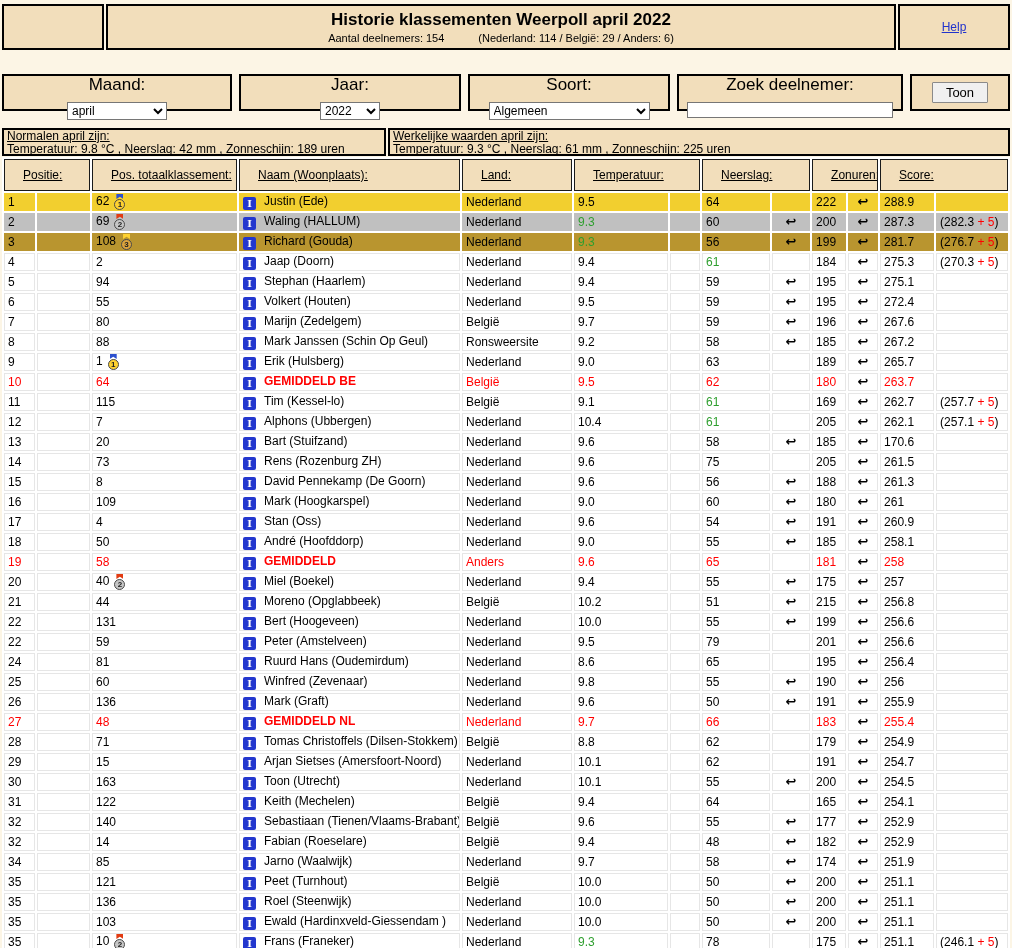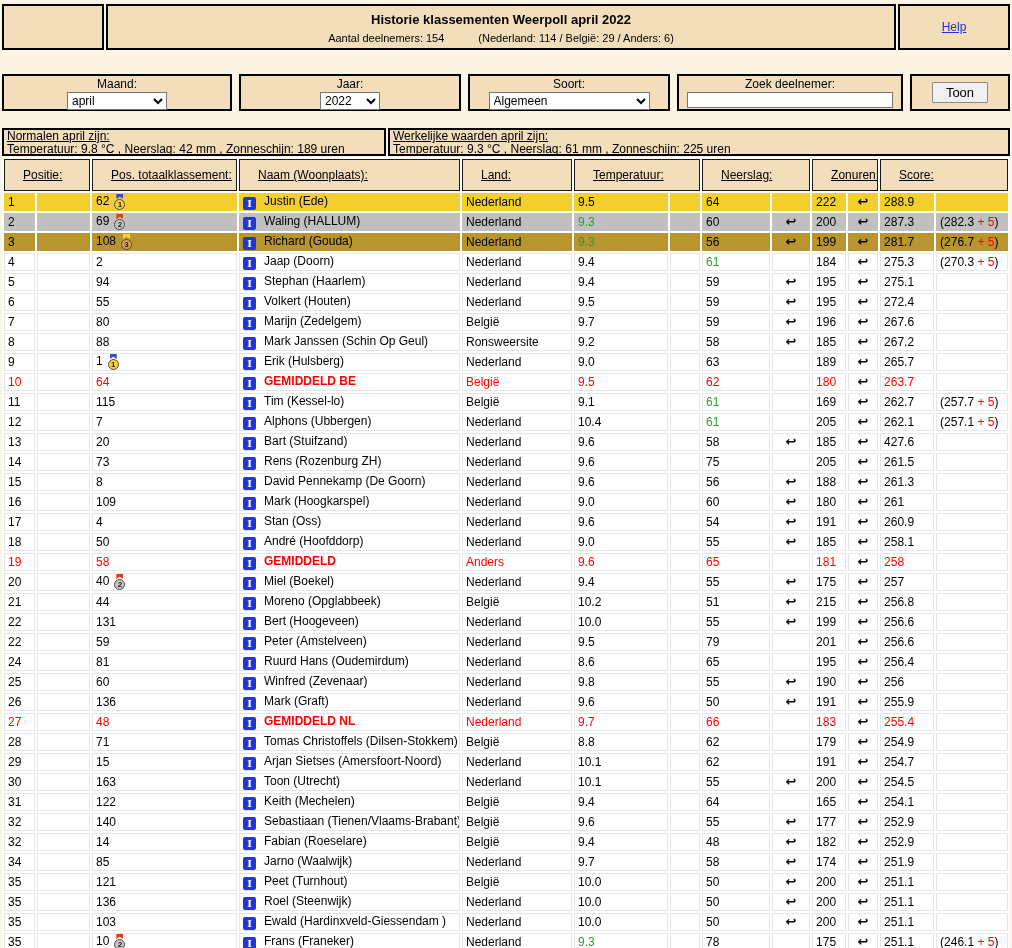"Historie klassementen Weerpoll april" .title { font-size: 13px -> 17px }
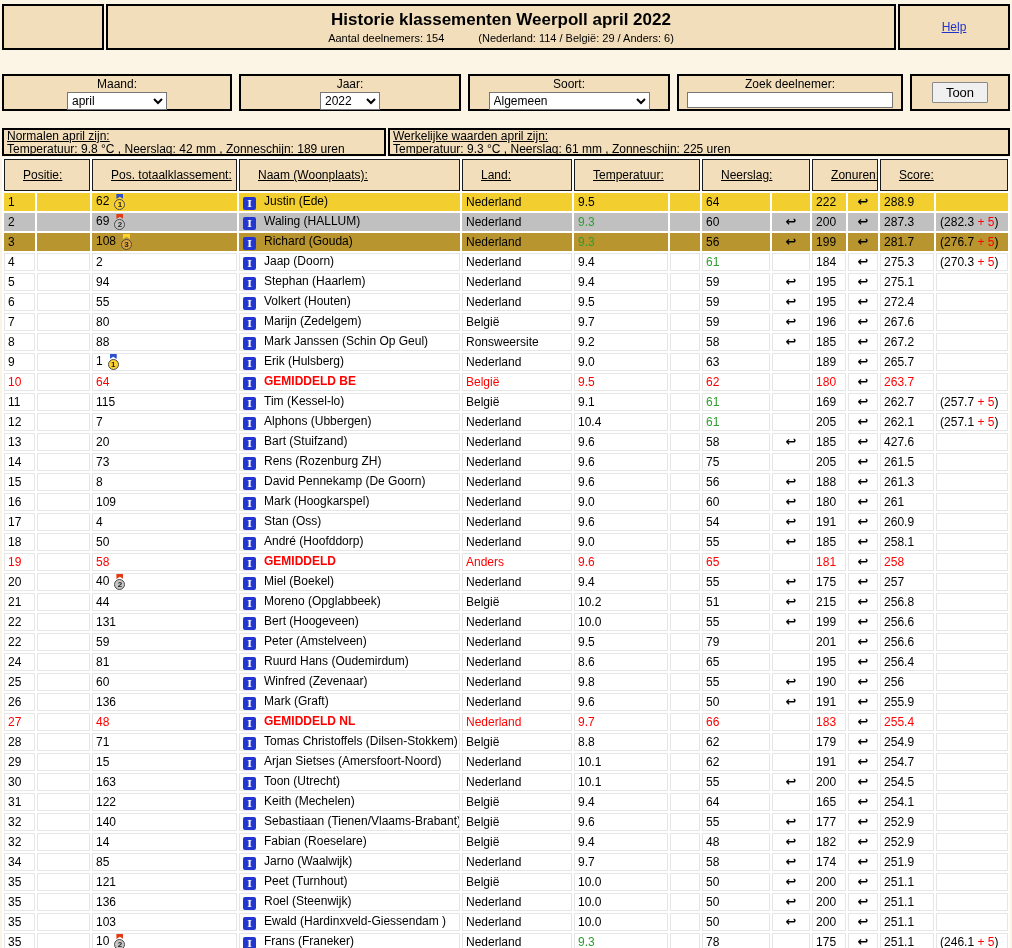"Maand:" .flabel { font-size: 12px -> 17px; margin-bottom: 1px -> 11px }
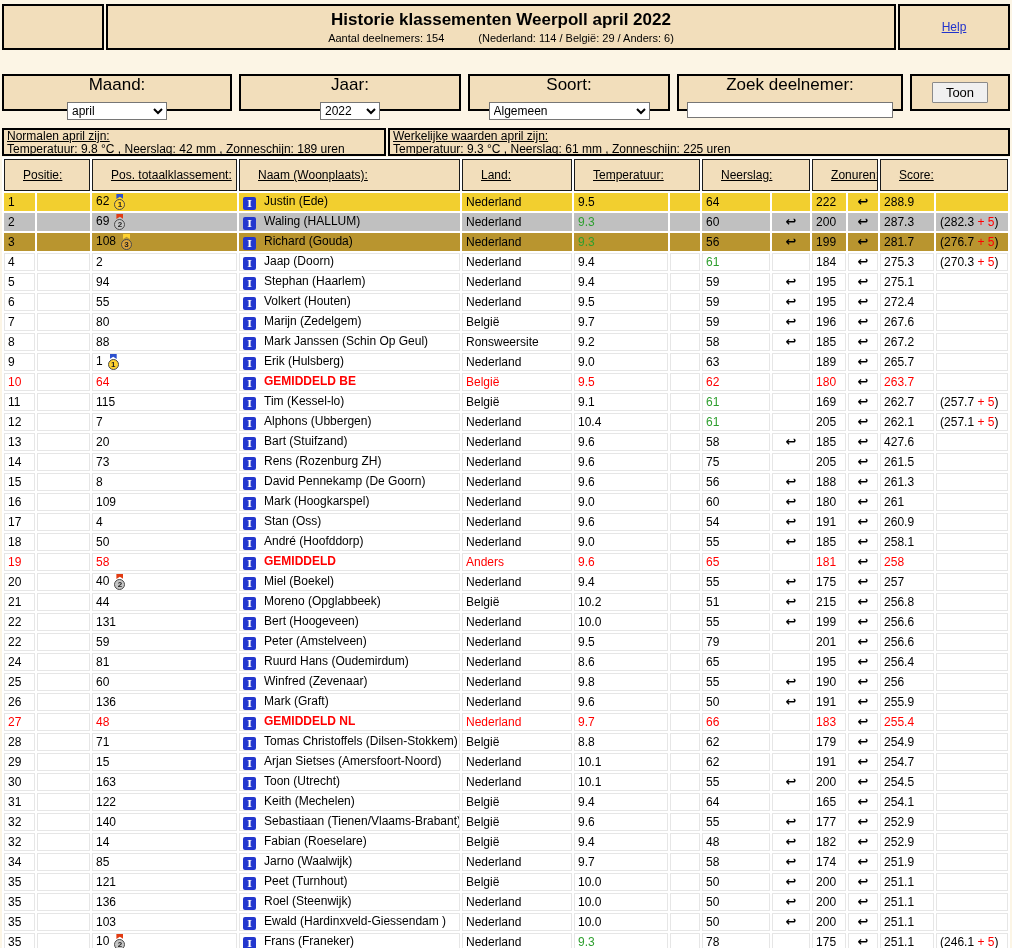"427.6" td { text: 427.6 -> 170.6 }
